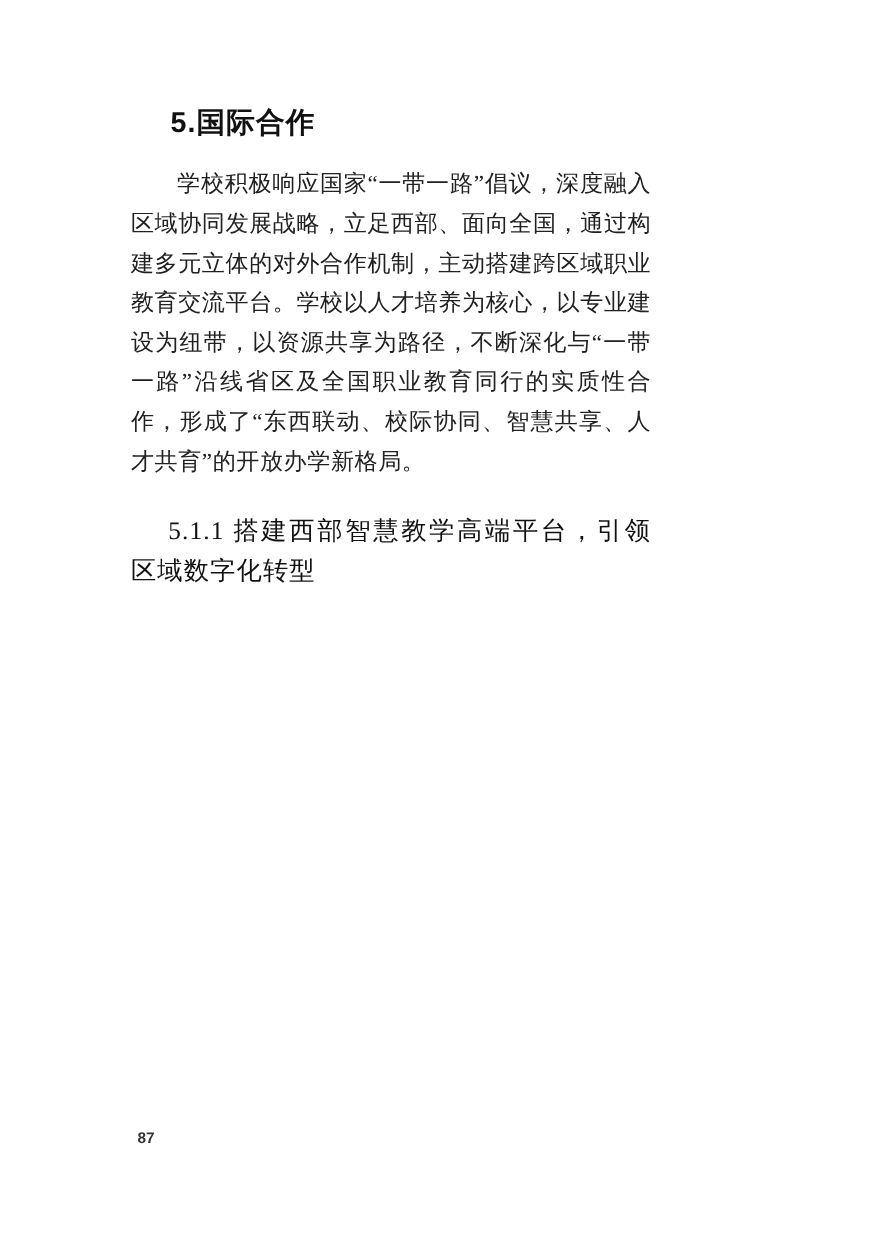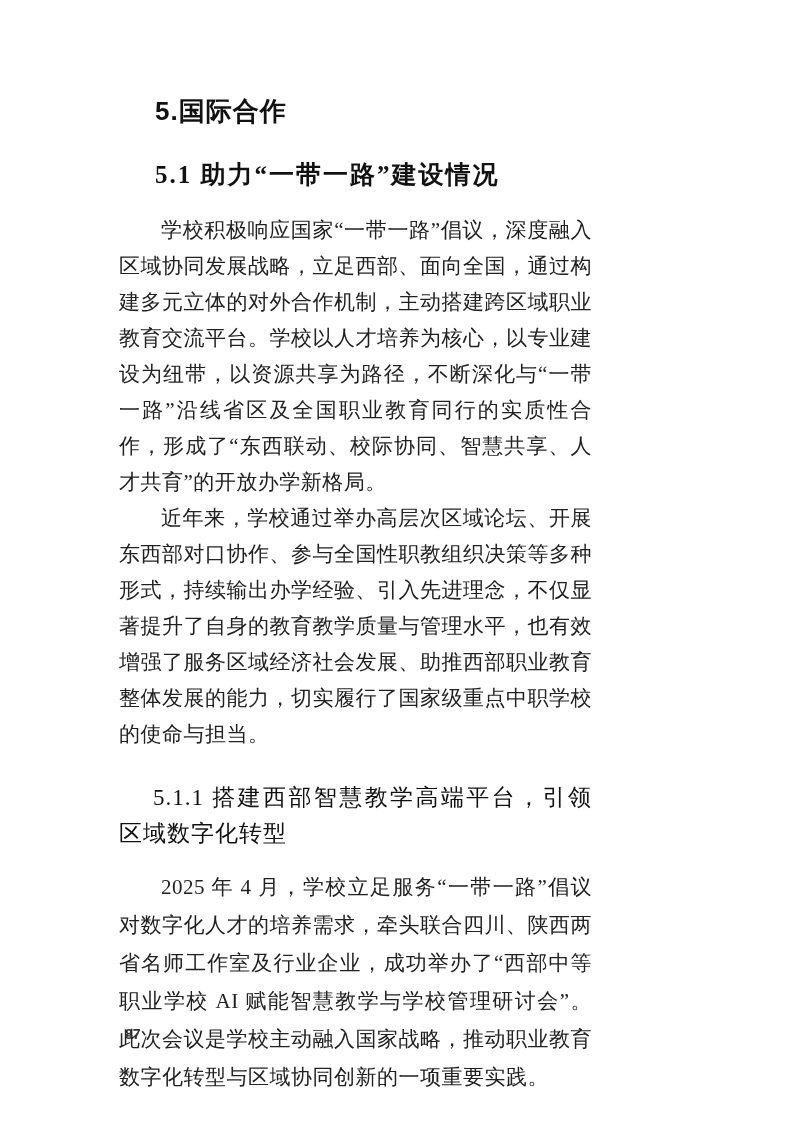"5.1 助力“一带一路”建设情况" h2.doc-h2 { html: <h2>5.1 助力“一带一路”建设情况</h2> -> none }
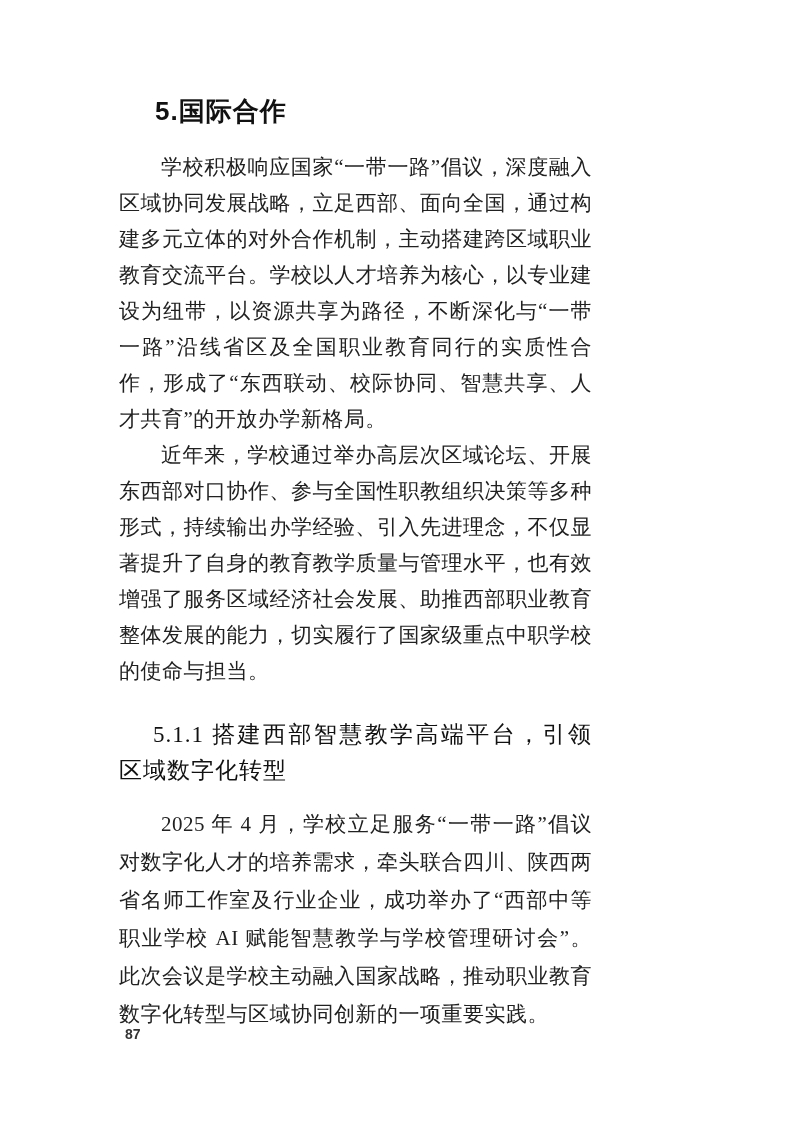"近年来，学校通过举办高层次区域论坛、开展东西部对口协作、参与全国性职教组织决策等" p.body-para { html: <p>近年来，学校通过举办高层次区域论坛、开展东西部对口协作、参与全国性职教组织决策等多种形式，持续输出办学经验、引入先进理念，不仅显著提升了自身的教育教学质量与管理水平，也有效增强了服务区域经济社会发展、助推西部职业教育整体发展的能力，切实履行了国家级重点中职学校的使命与担当。</p> -> none }
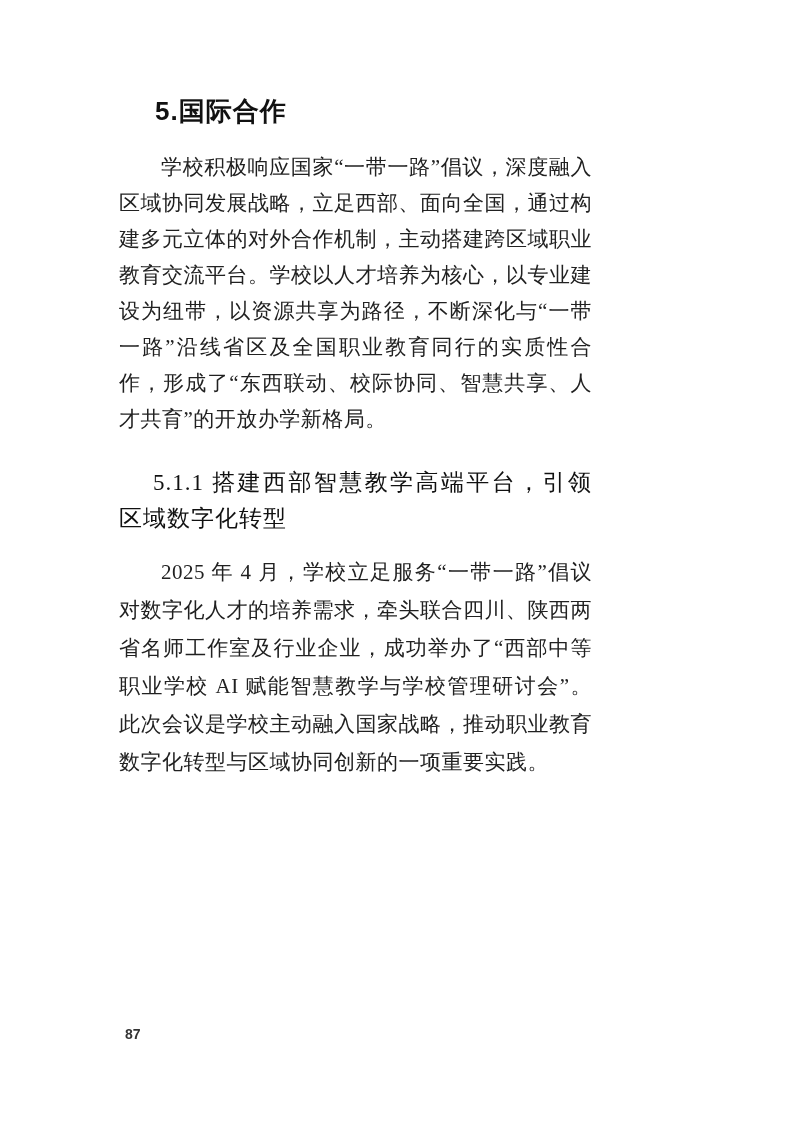"2025 年 4" p.body-para { html: <p>2025 年 4 月，学校立足服务“一带一路”倡议对数字化人才的培养需求，牵头联合四川、陕西两省名师工作室及行业企业，成功举办了“西部中等职业学校 AI 赋能智慧教学与学校管理研讨会”。此次会议是学校主动融入国家战略，推动职业教育数字化转型与区域协同创新的一项重要实践。</p> -> none }
